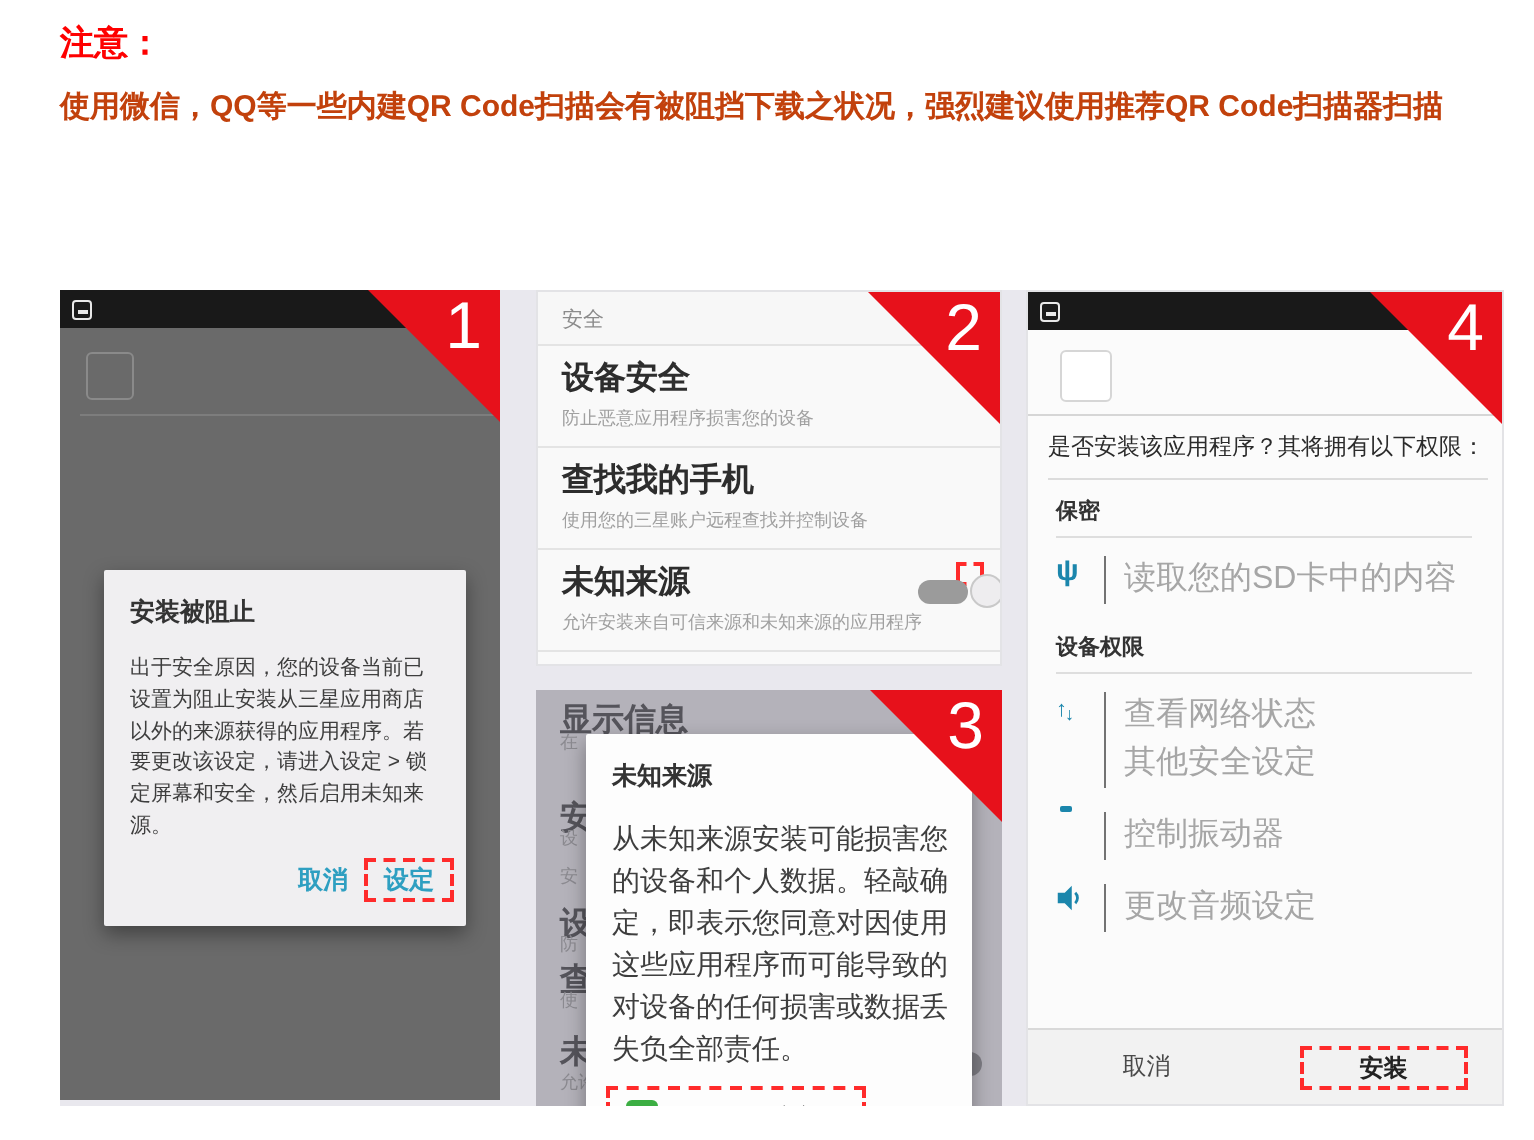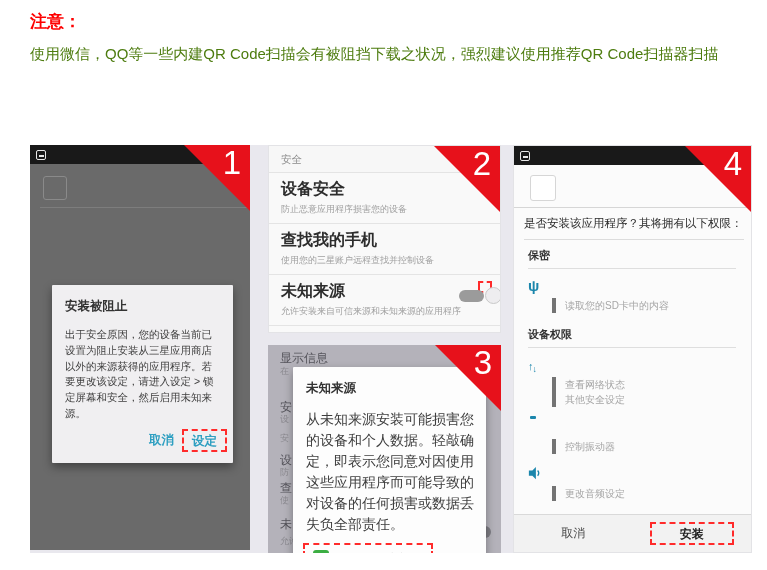"使用微信，QQ等一些内建QR" .notice-body { color: #4d7c0f -> #c2410c; font-weight: normal -> bold }
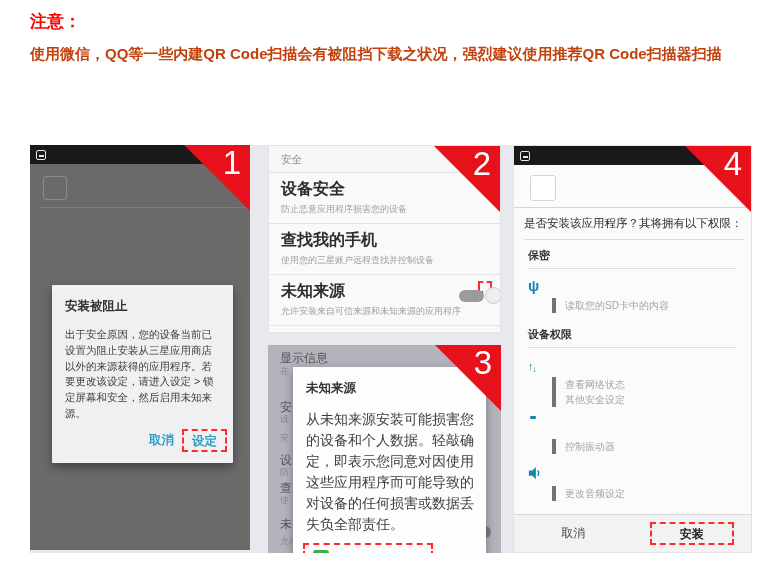"读取您的SD卡中的内容" .perm-lines { border-left: 4px solid #737373 -> 1px solid #737373; font-size: 10px -> 16px; margin-top: 20px -> none }
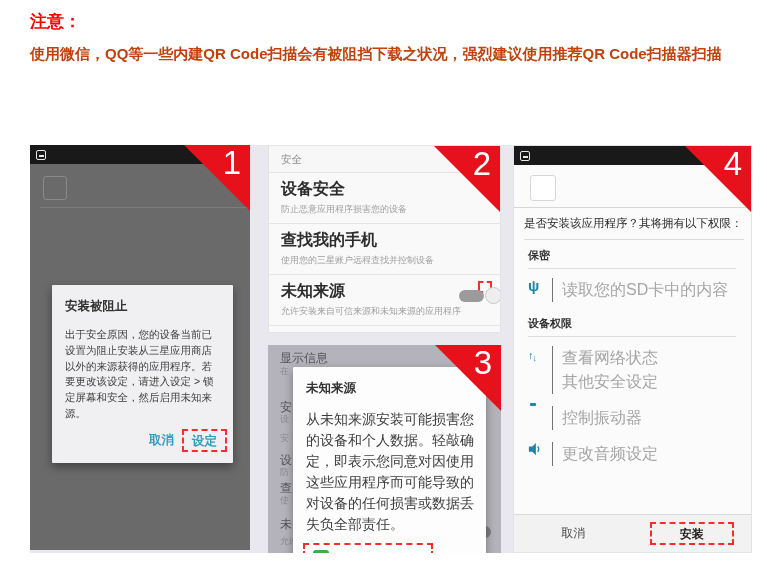"显示信息" .p3-b { font-size: 12px -> 16px; font-weight: normal -> bold }
